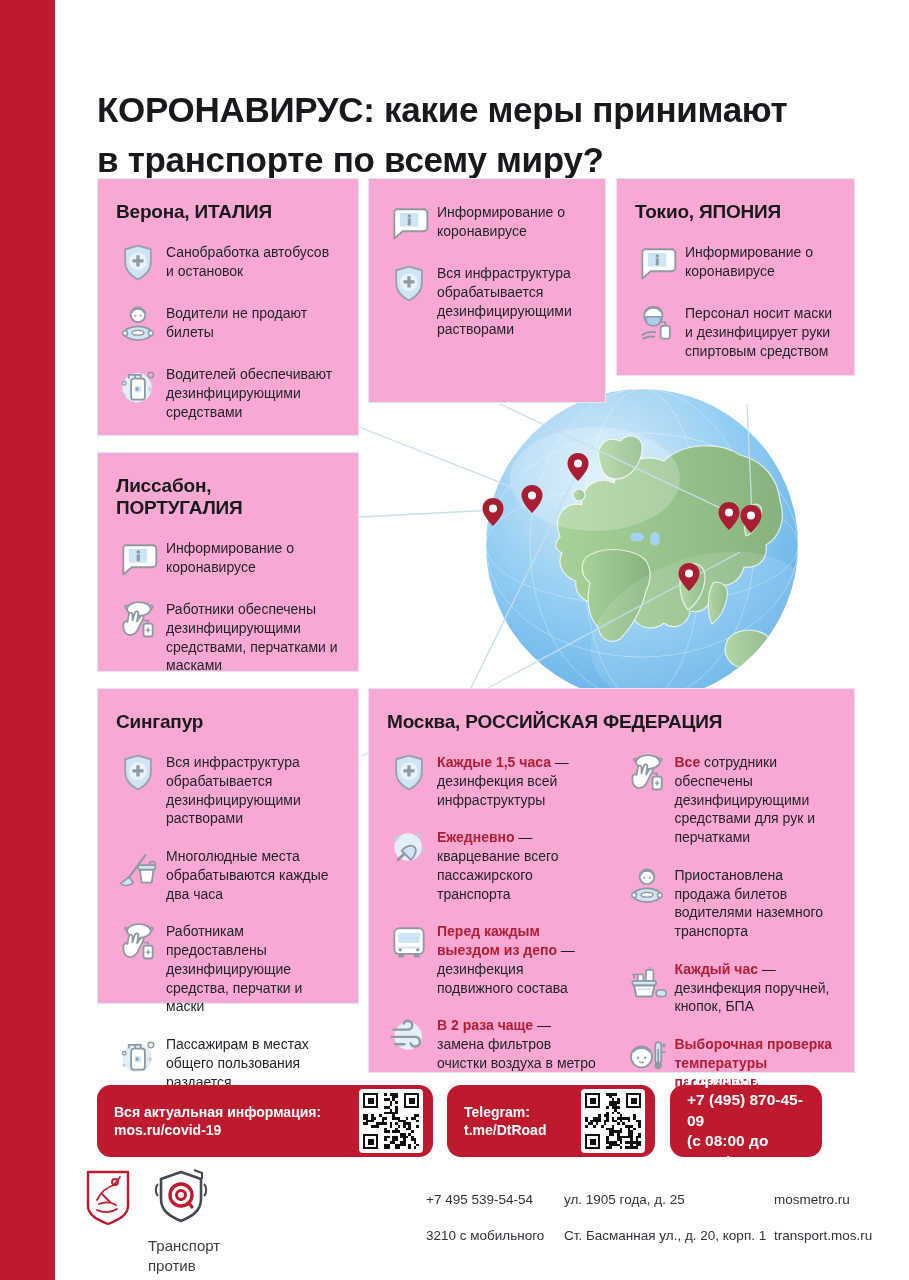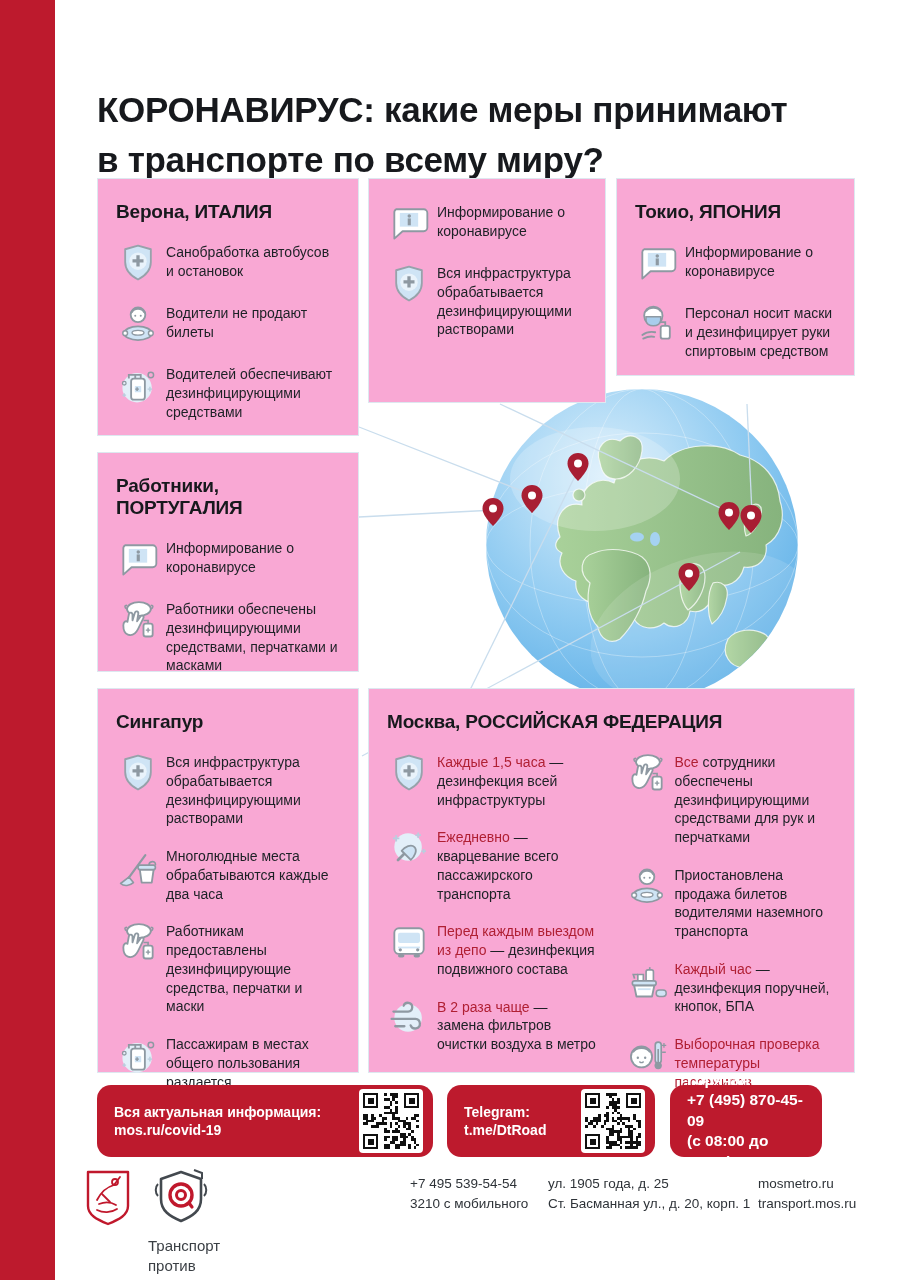"Работники, ПОРТУГАЛИЯ" h2 { text: Работники -> Лиссабон }
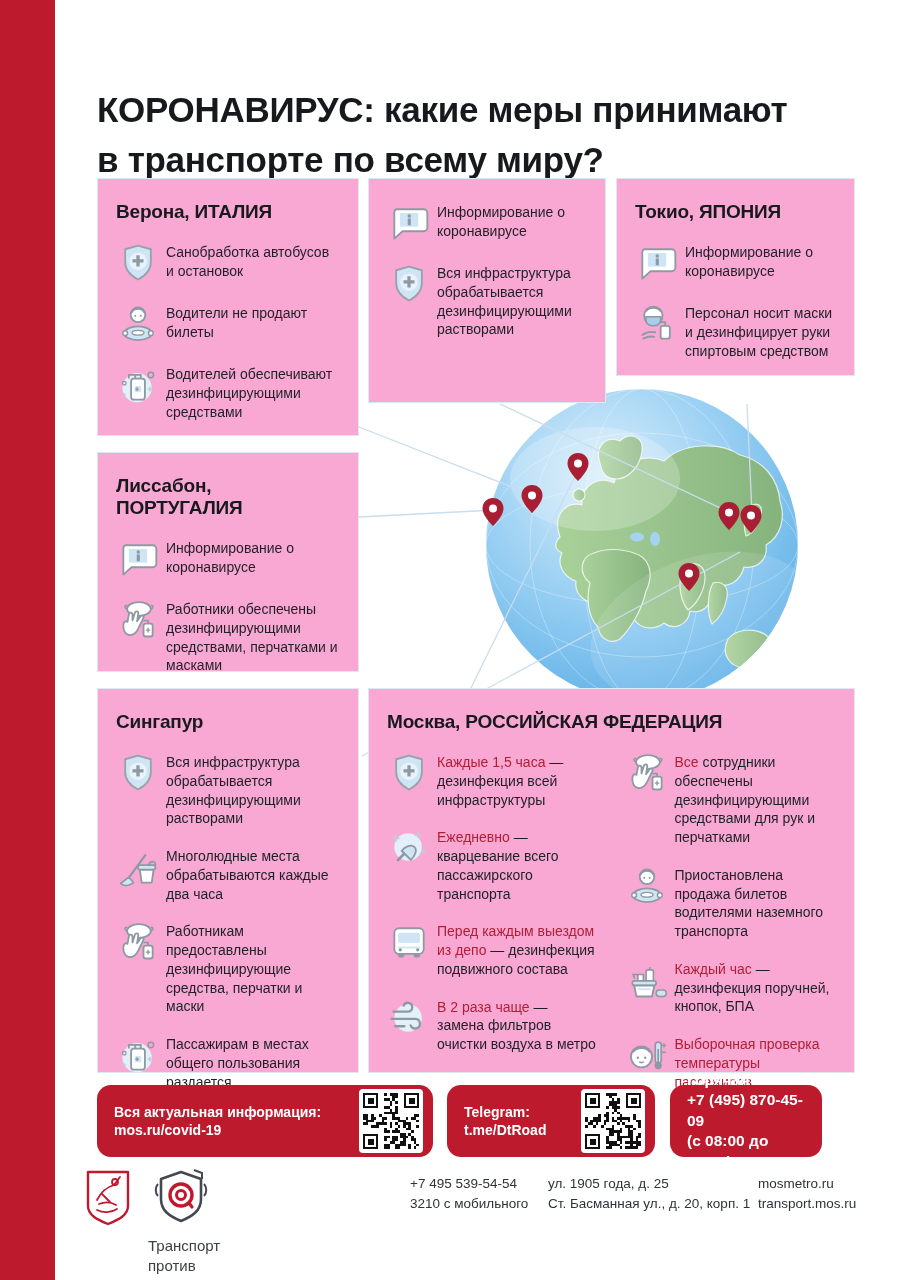"Сингапур" section.card { height: 385px -> 316px }
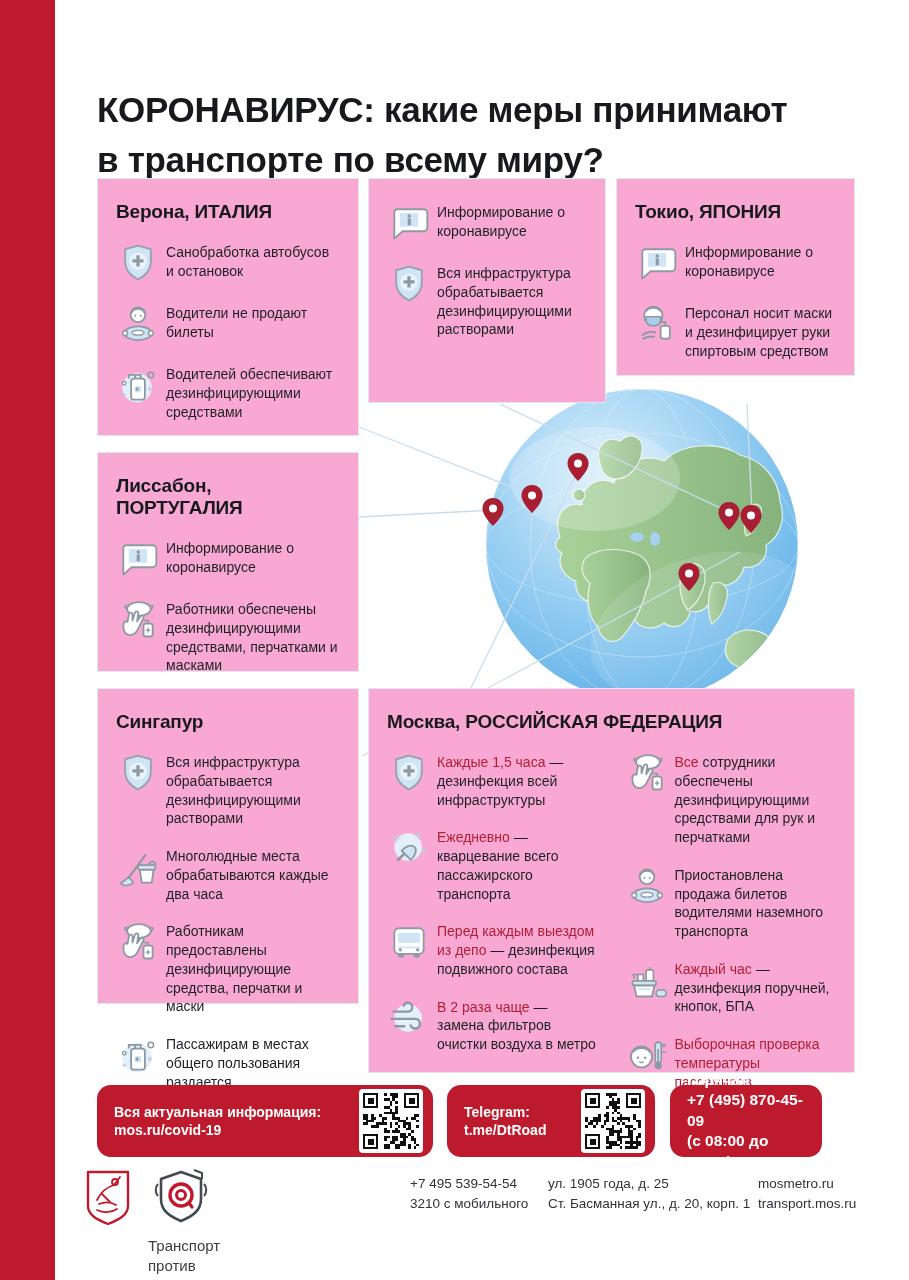"Каждые 1,5 часа" .accent { font-weight: 400 -> 700 }
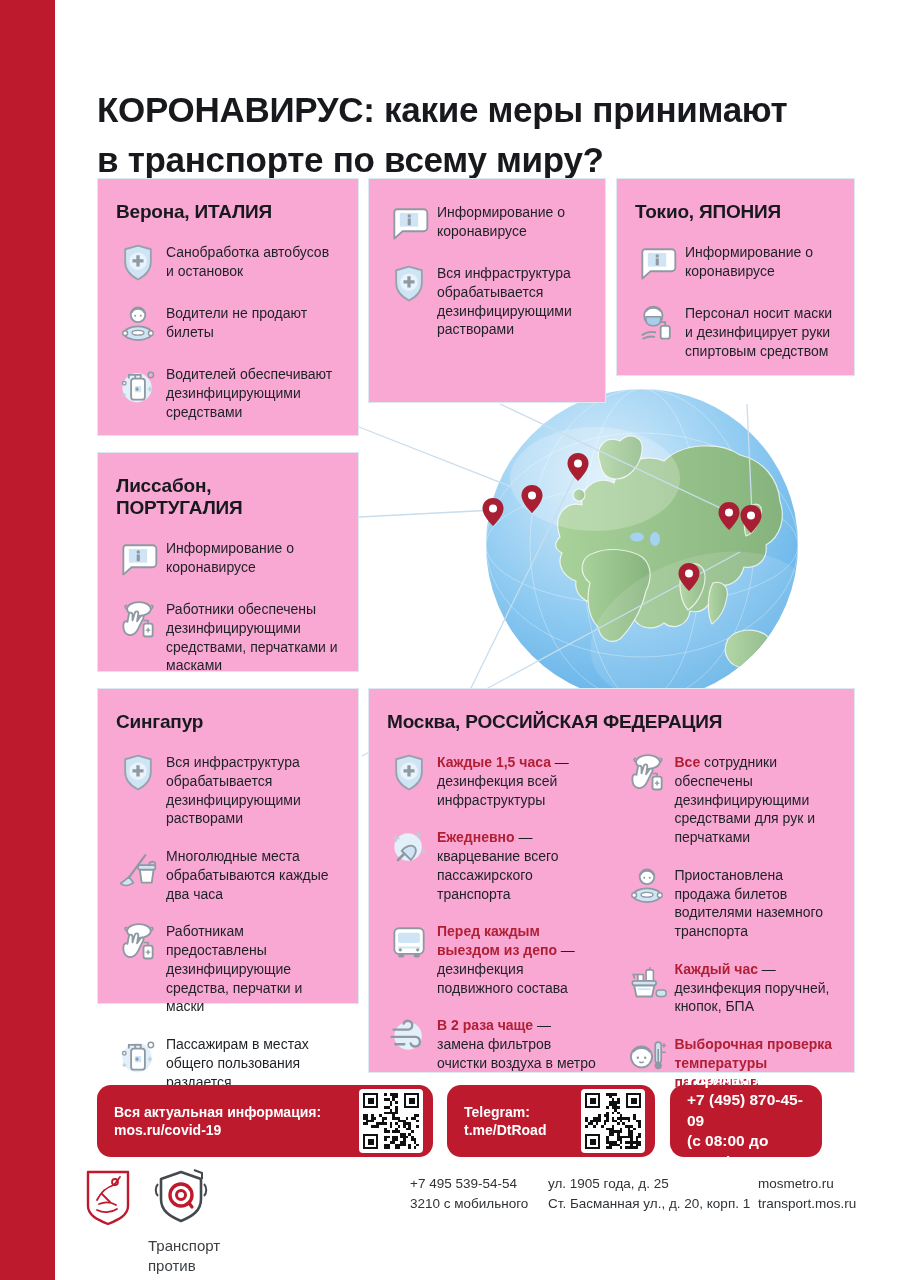"+7 495 539-54-54" .fcol p { margin: 0 -> 16px }
